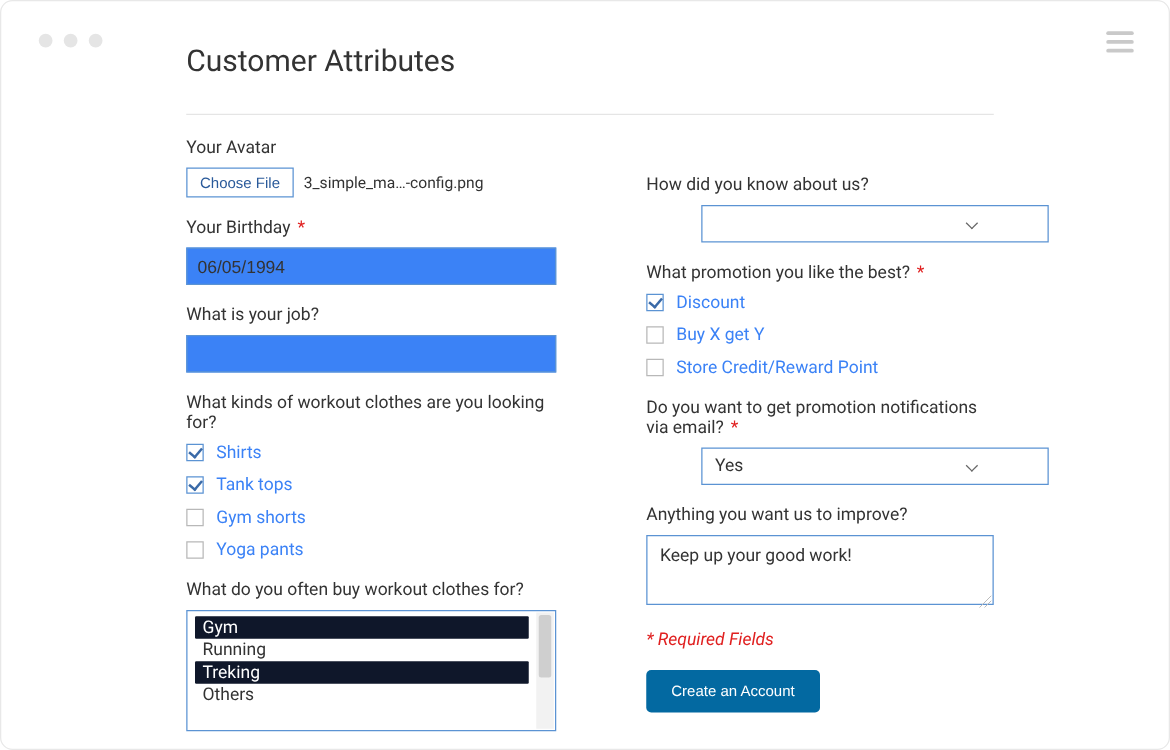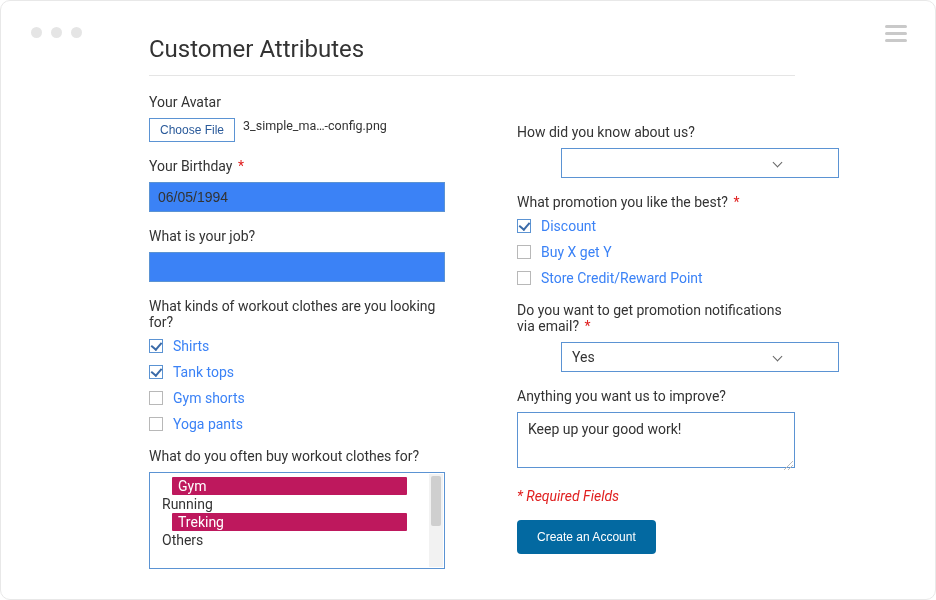"Customer Attributes" .page-title { padding-bottom: 12px -> 28px }
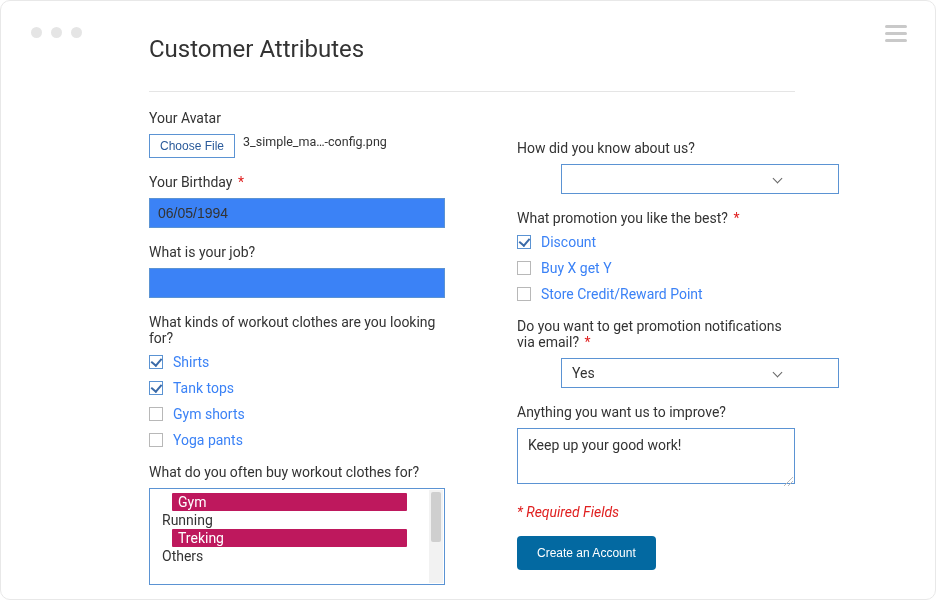"Choose File" .file-row { align-items: flex-start -> center }
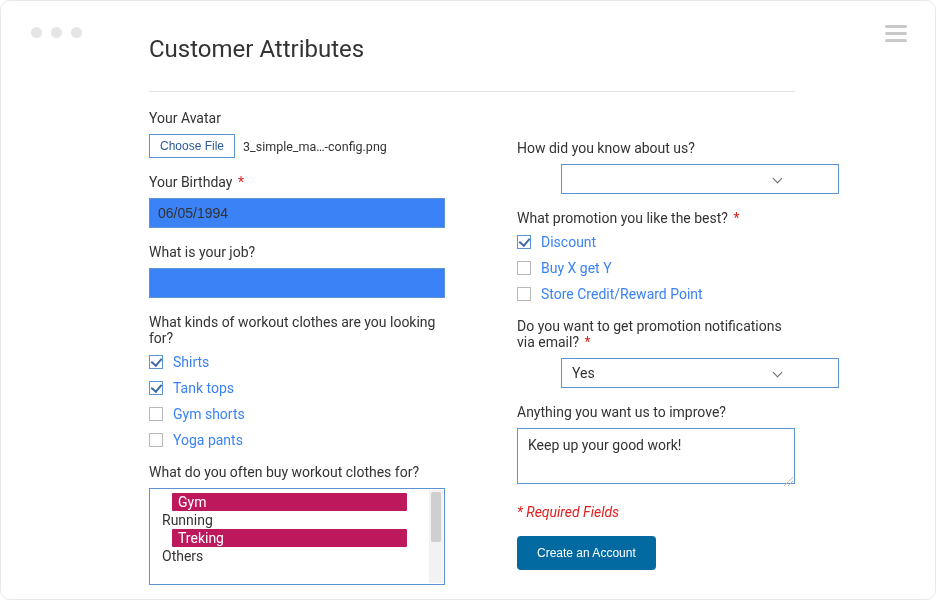"Gym" .list-option.selected { background: #be185d -> #0f172a; margin: 0 22px -> 0 6px }
